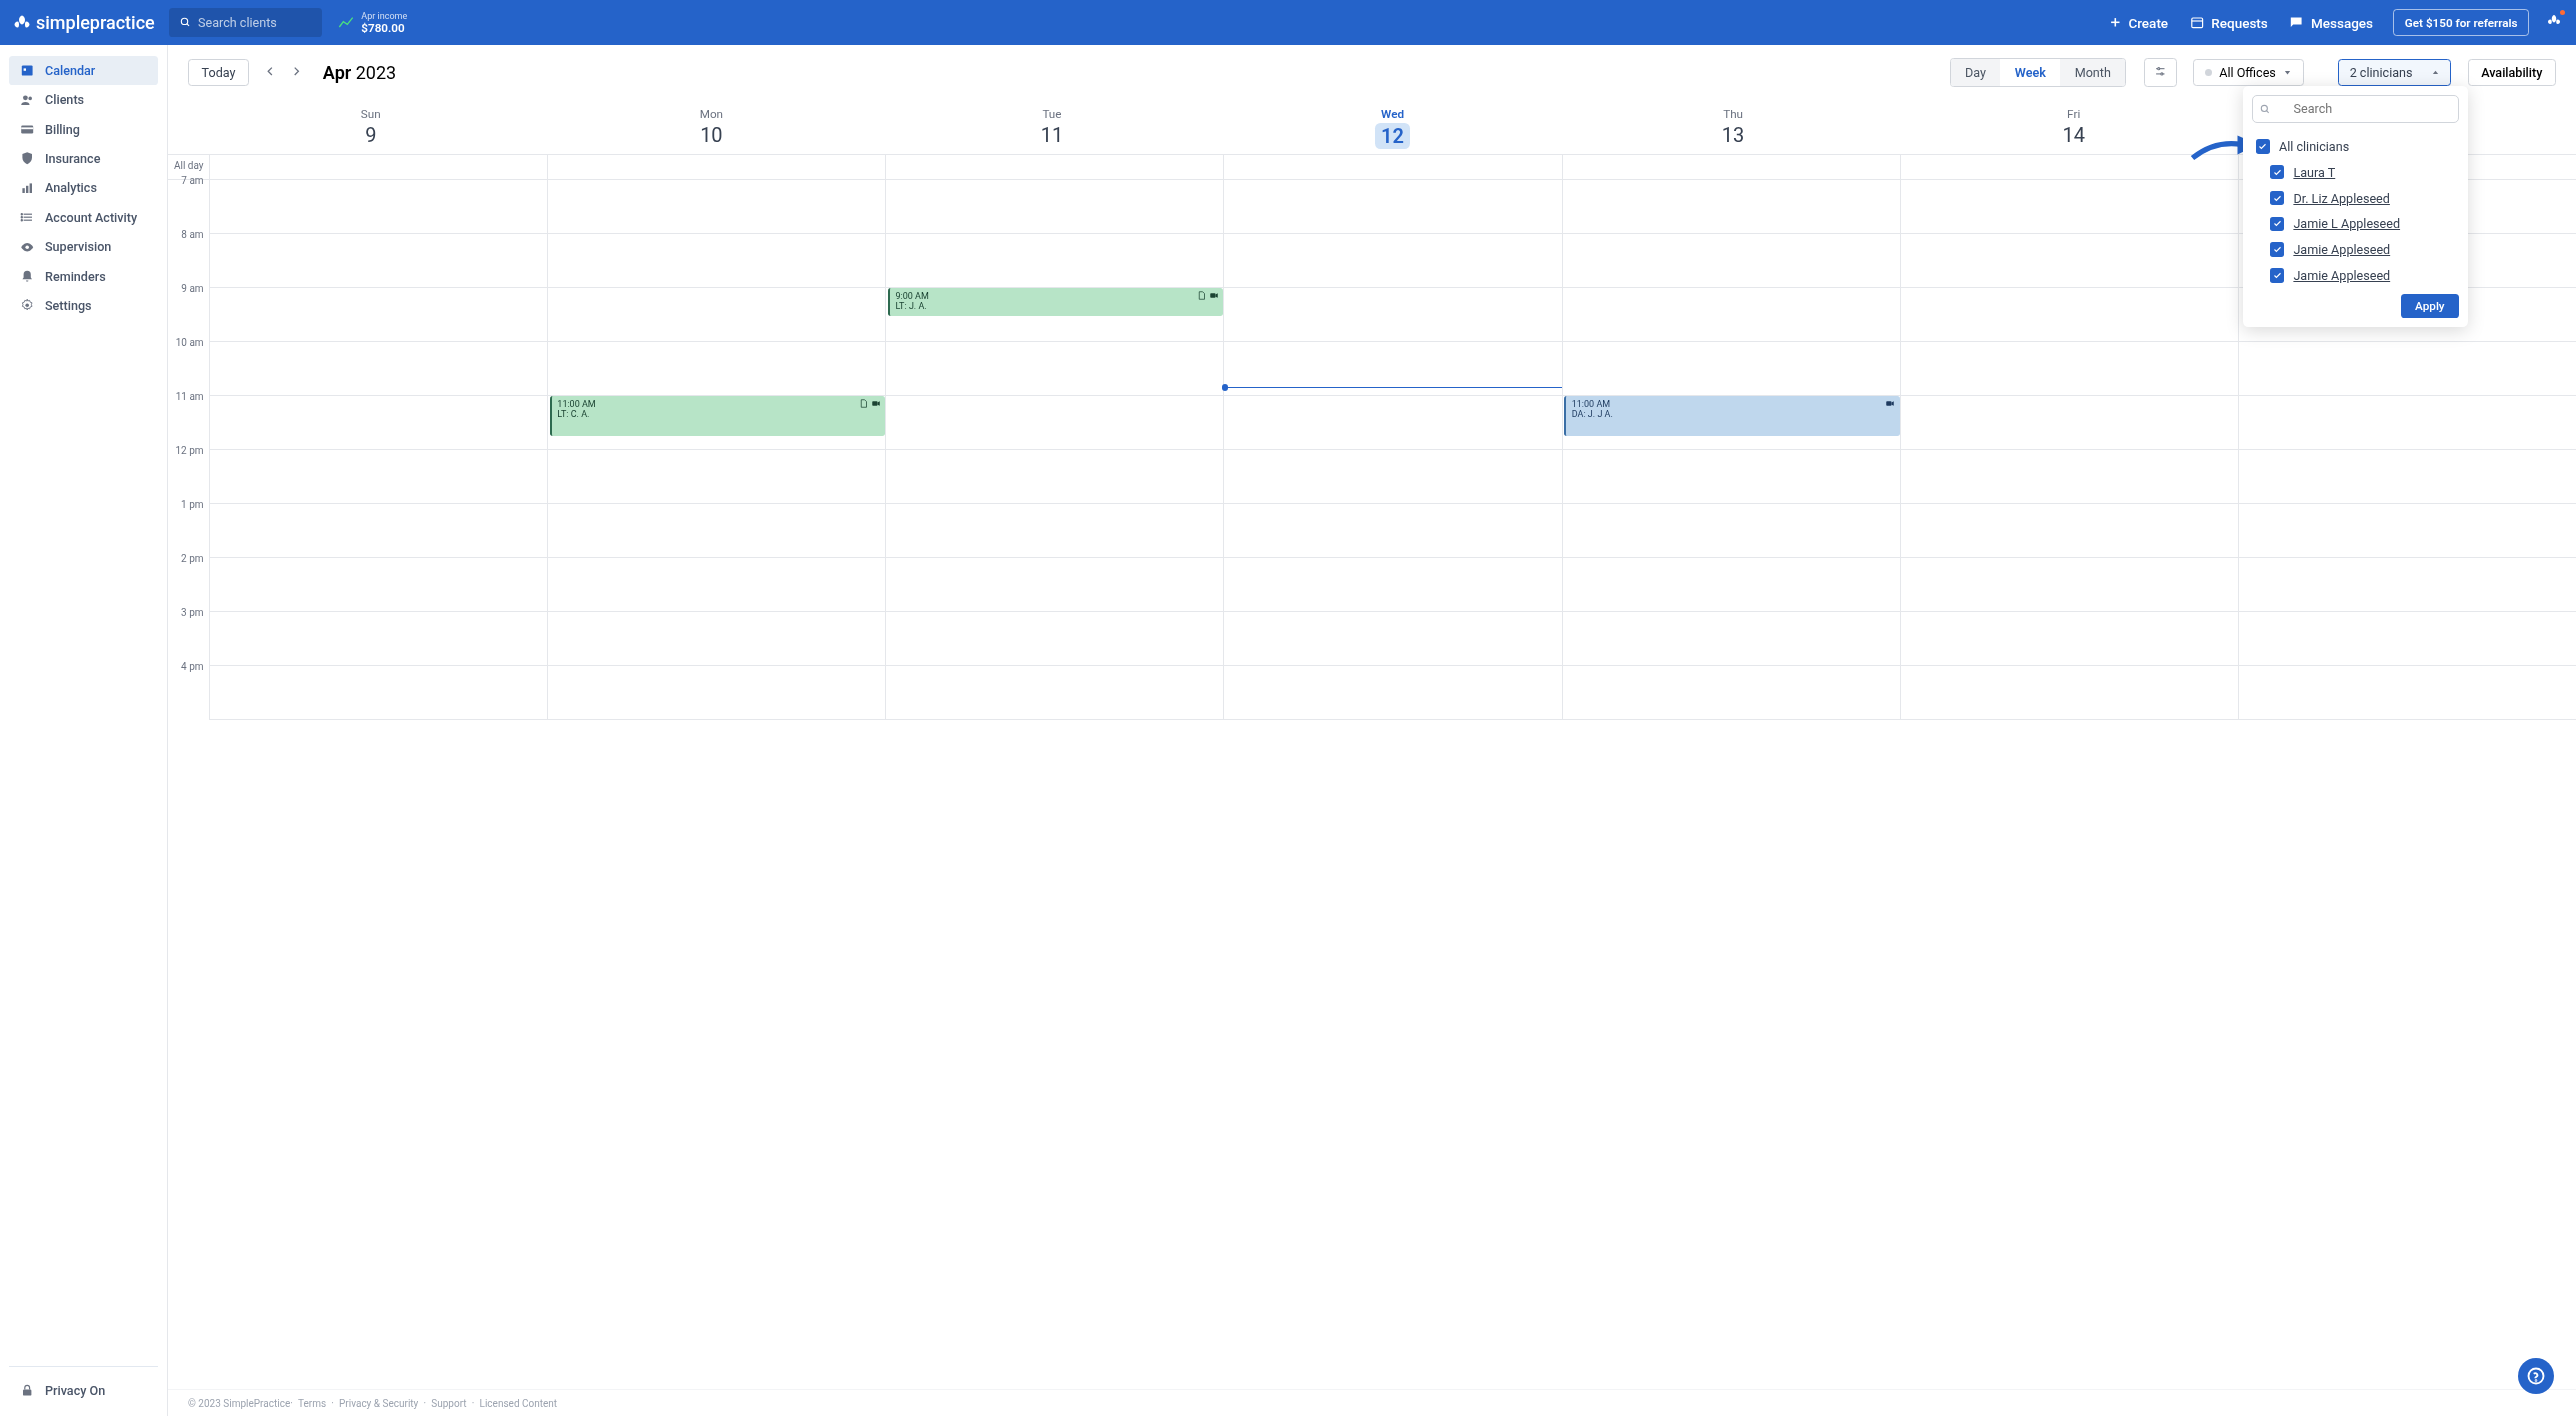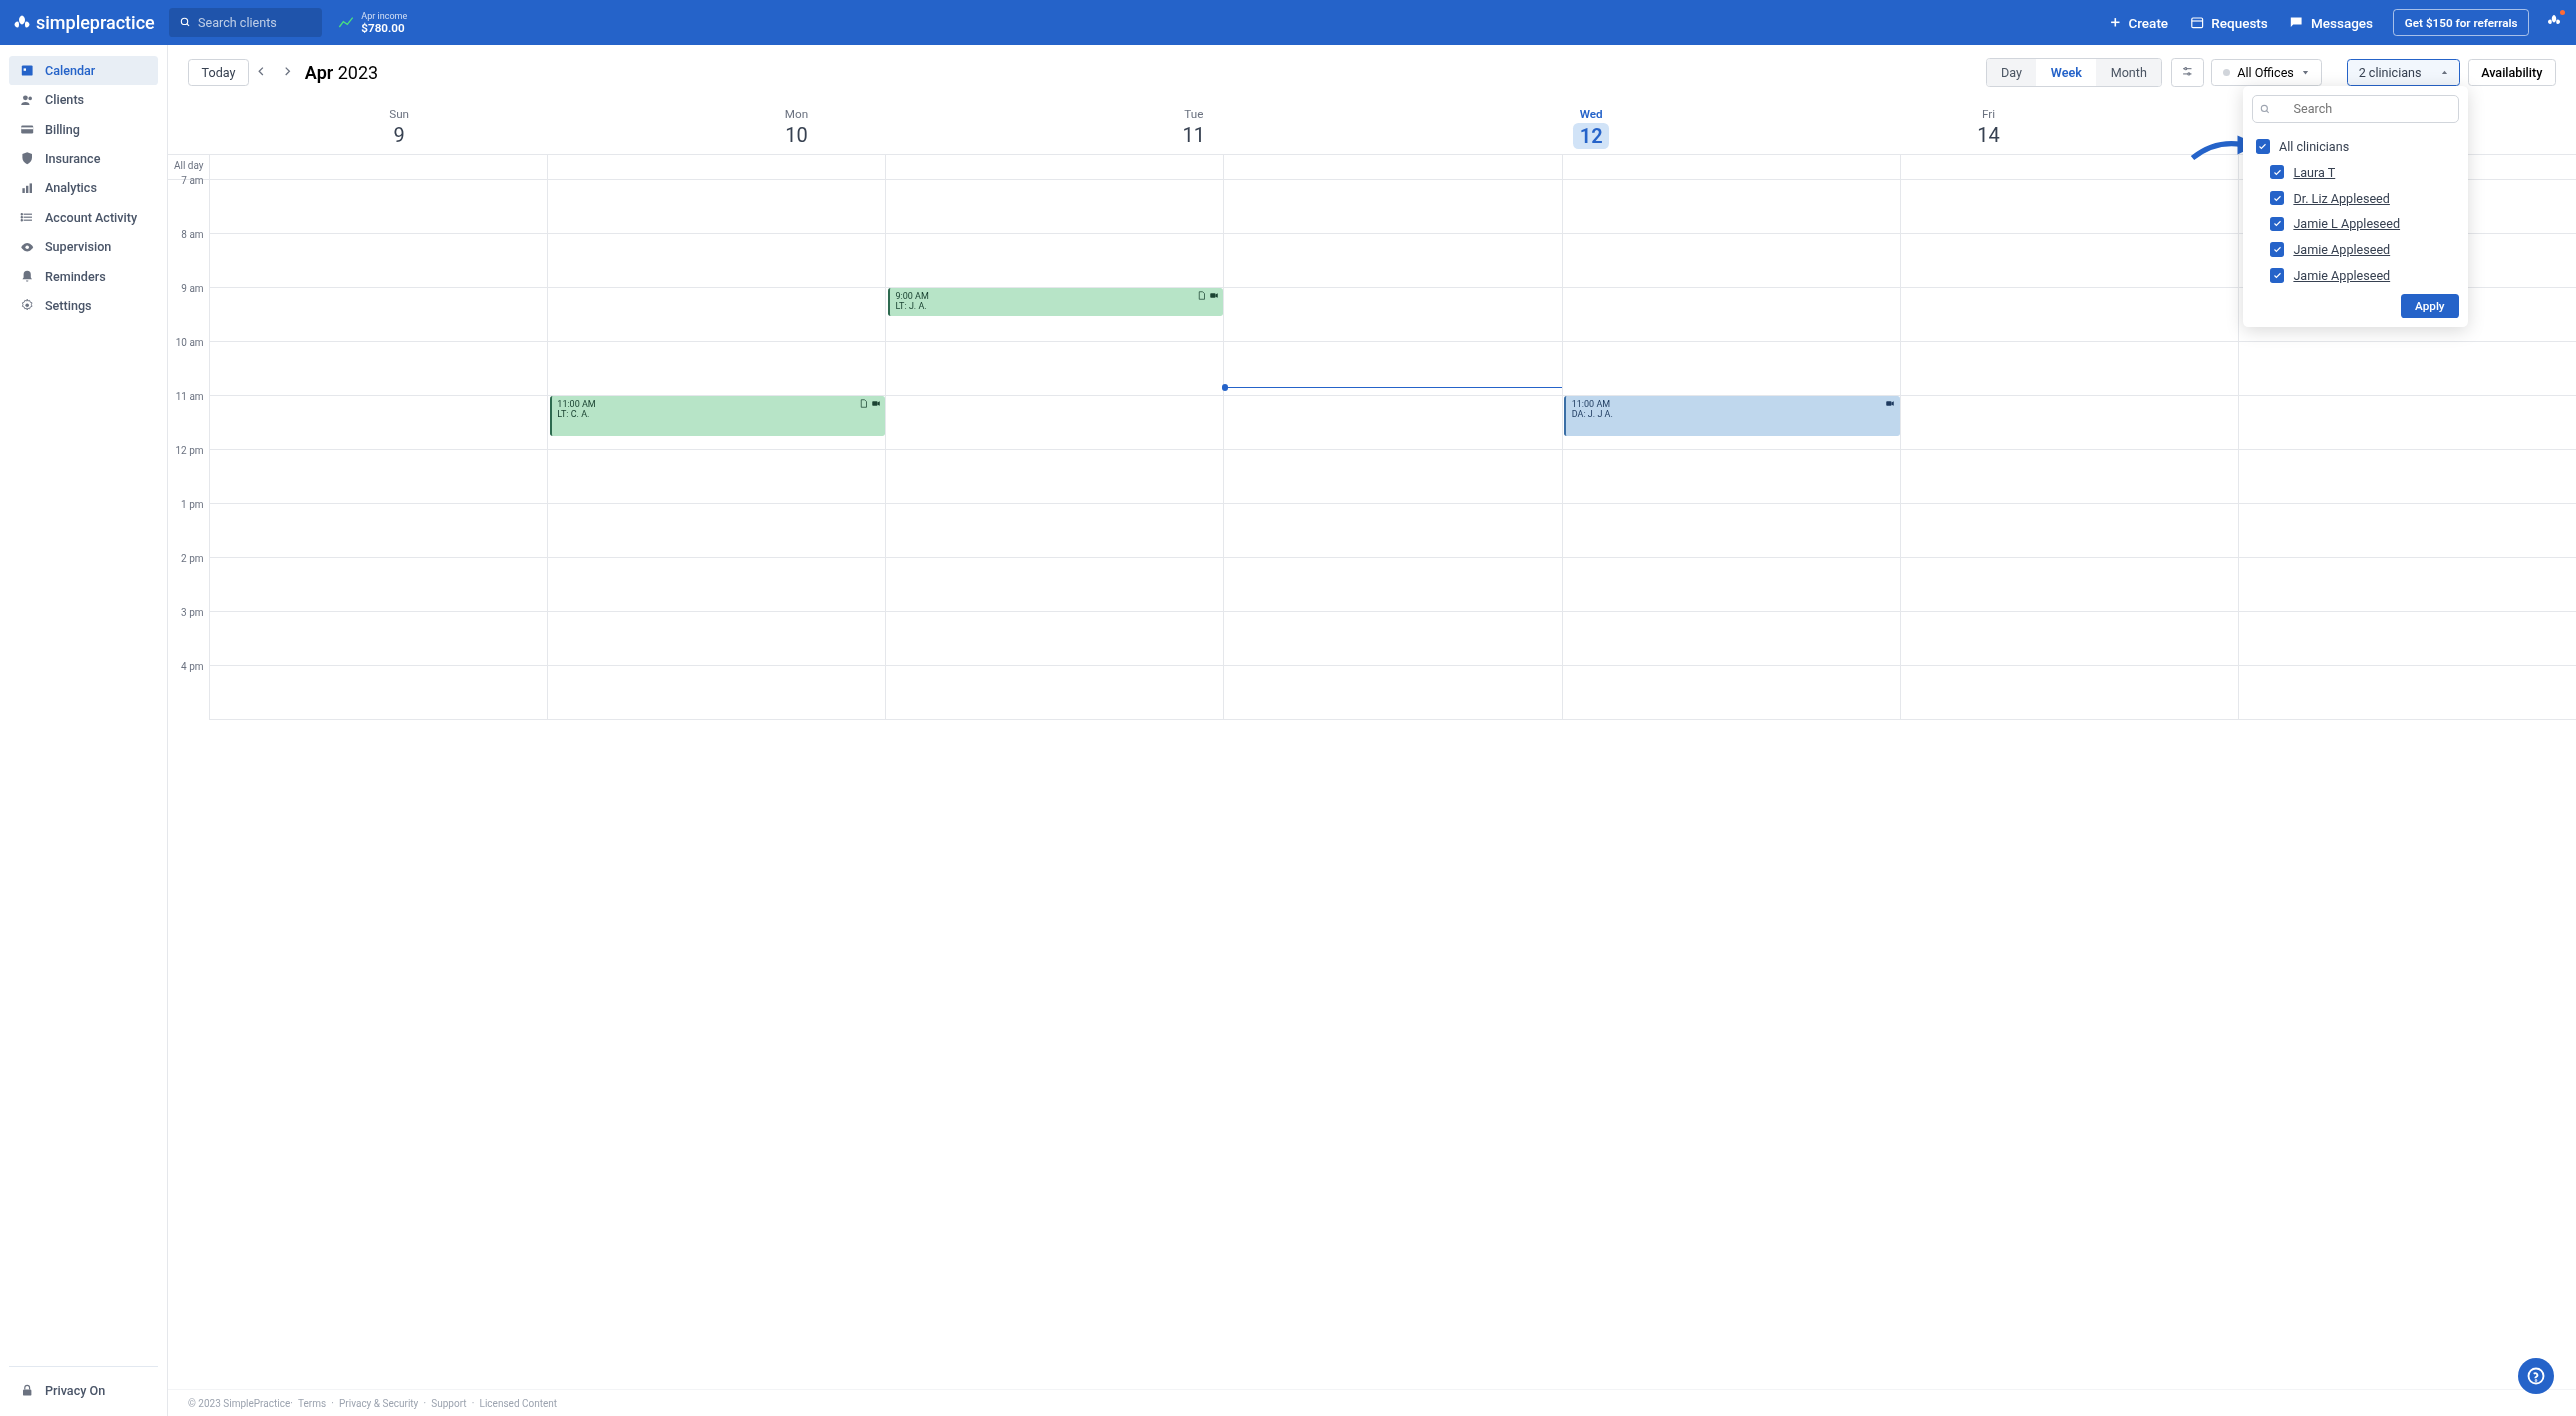"Today" .toolbar { gap: 0 -> 9px }
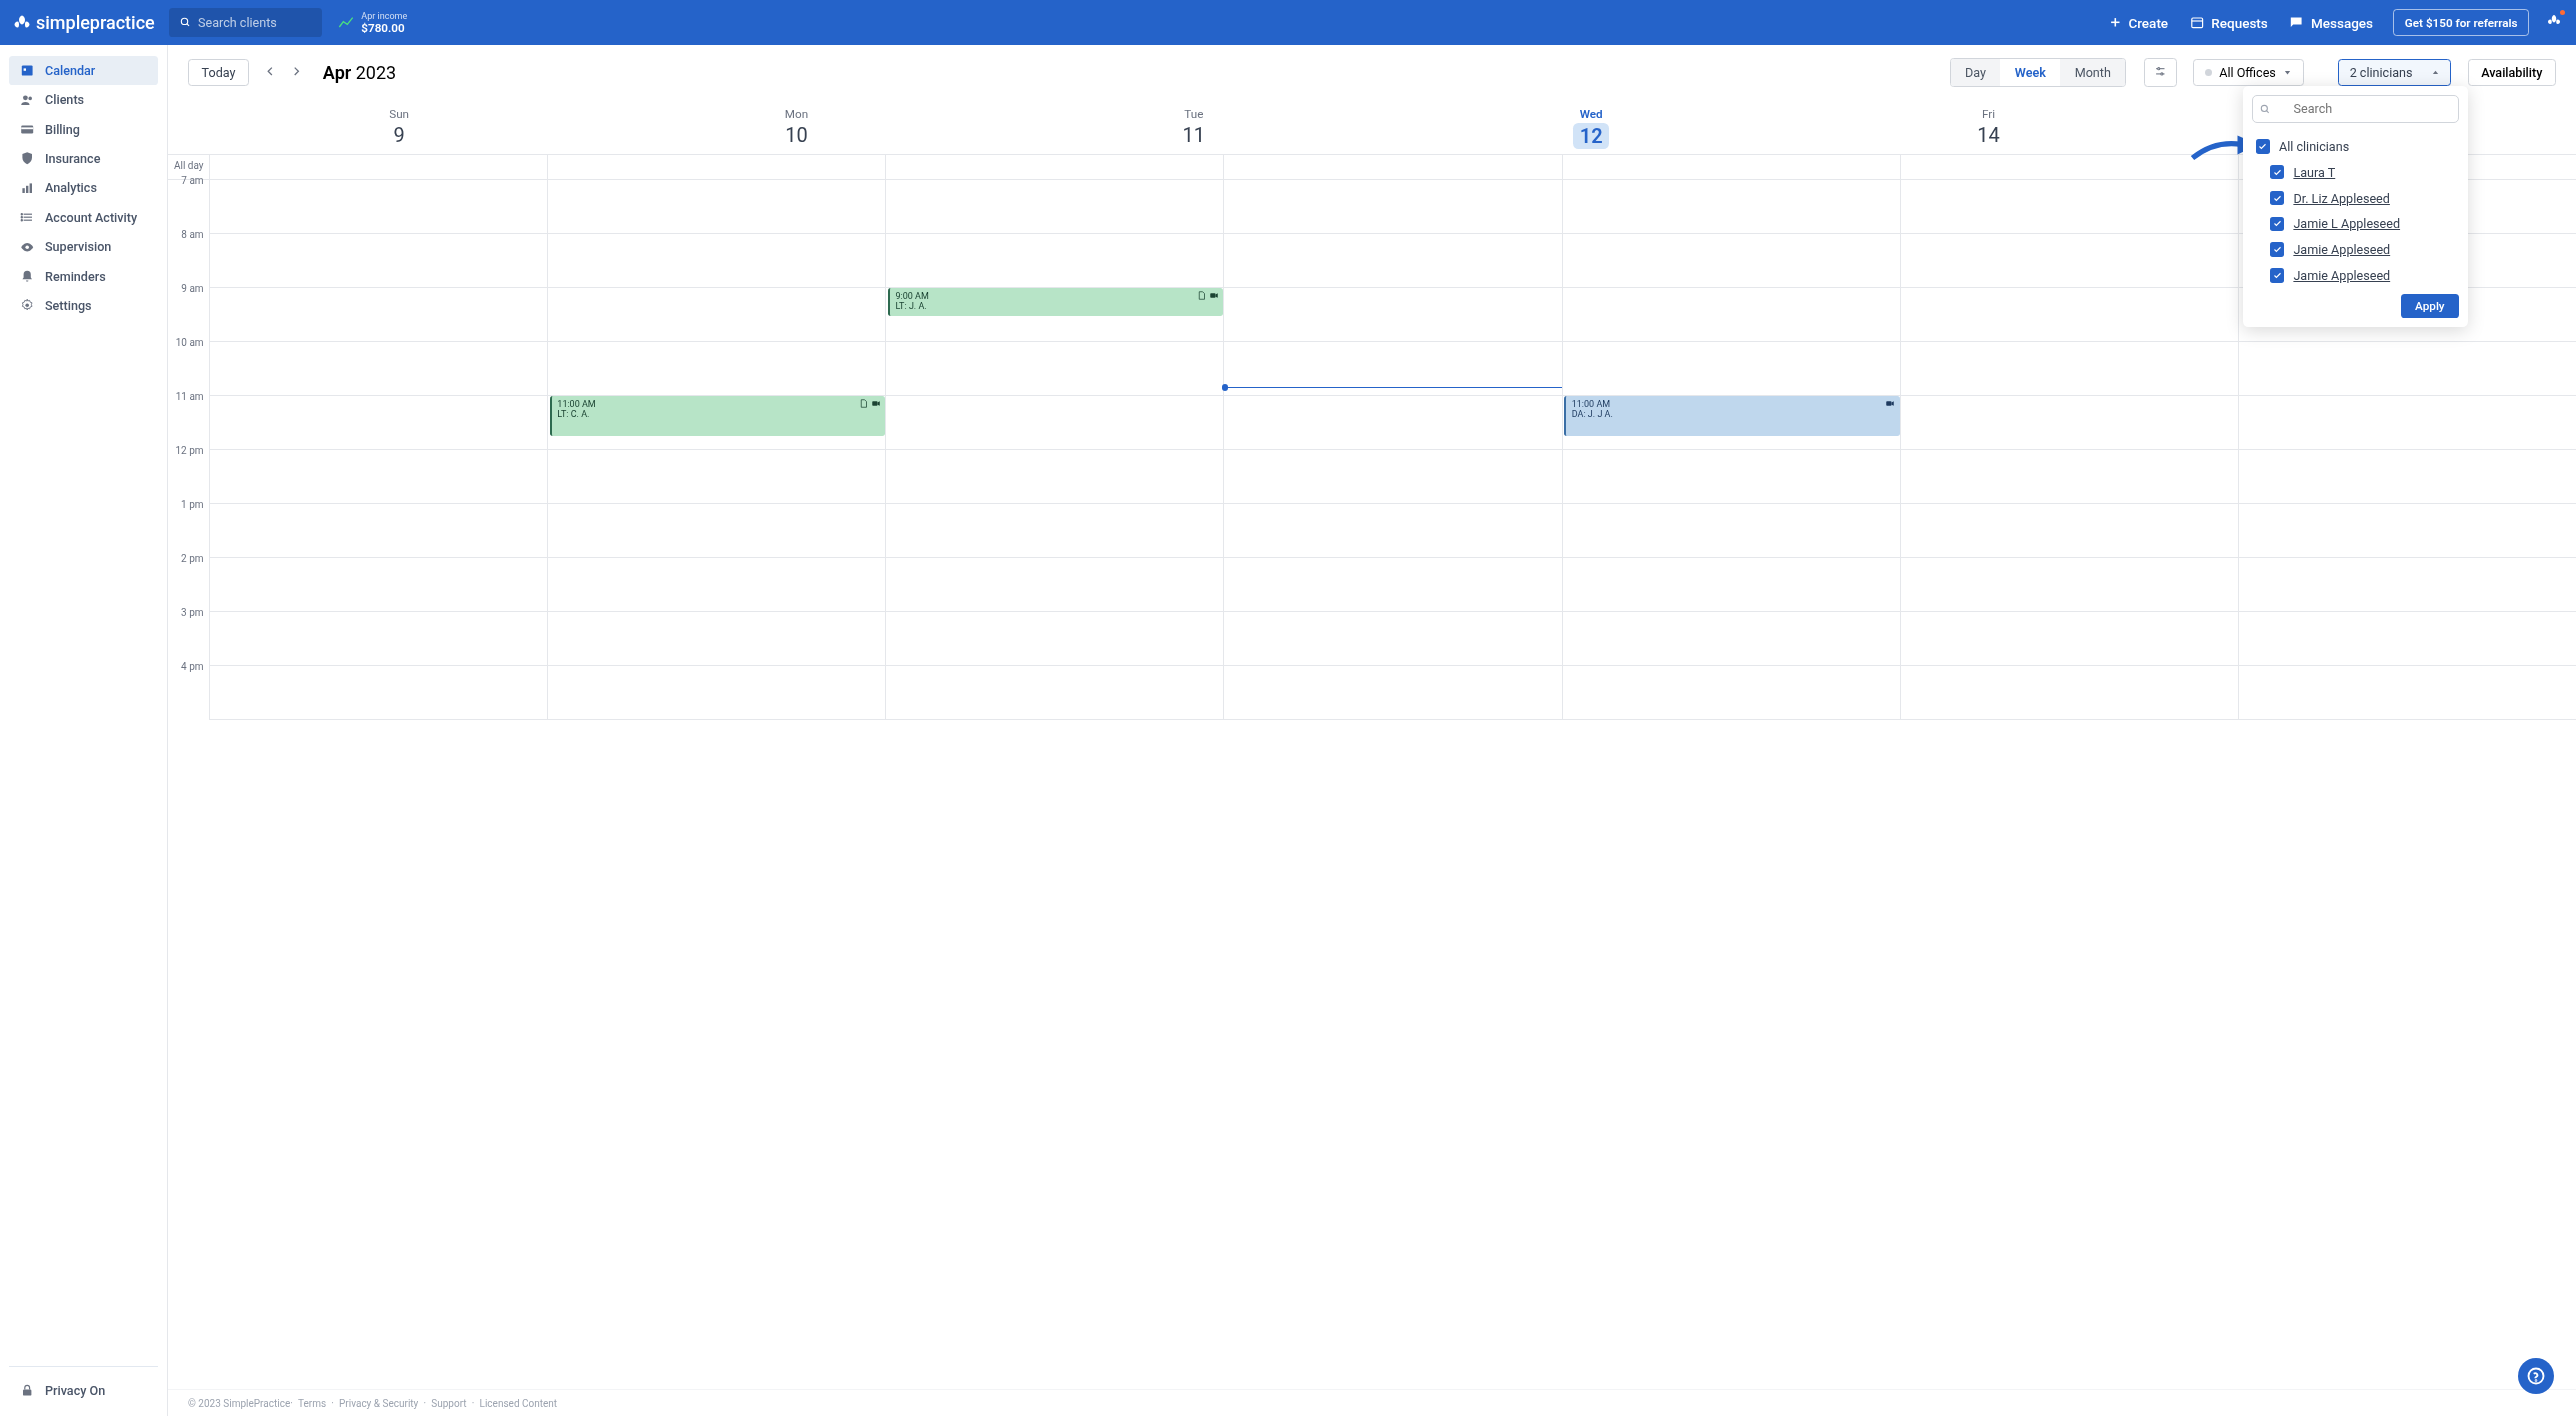"Thu" div.day-head { html: none -> <div> <div>Thu</div> <div>13</div> </div> }
